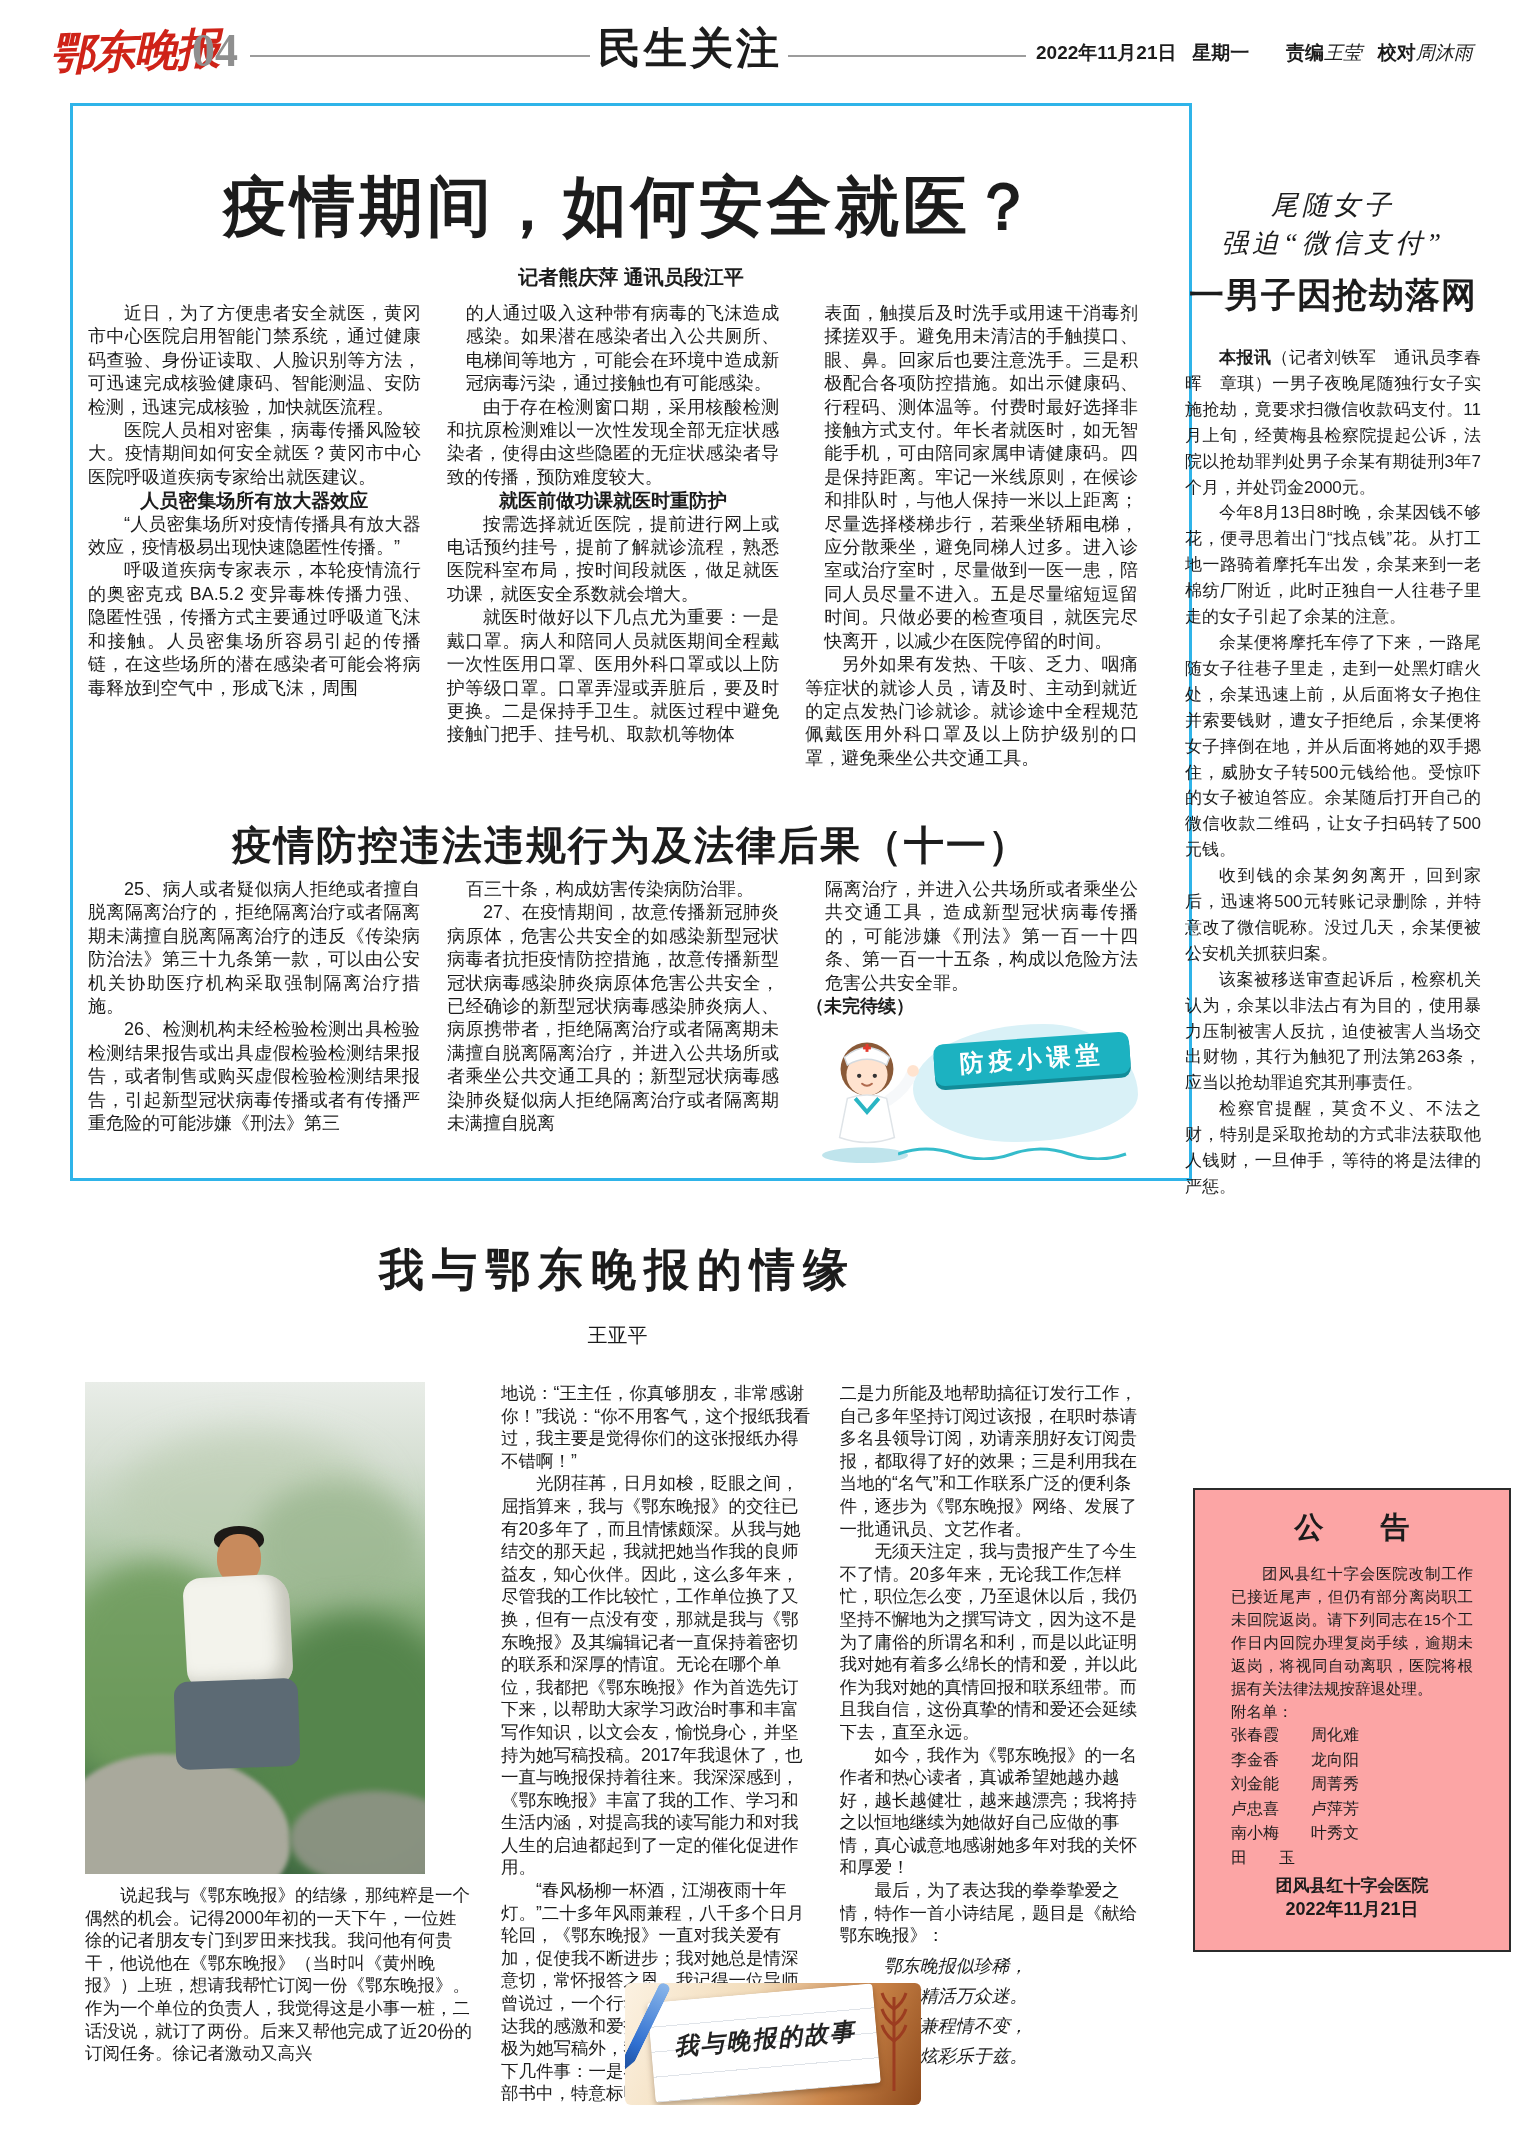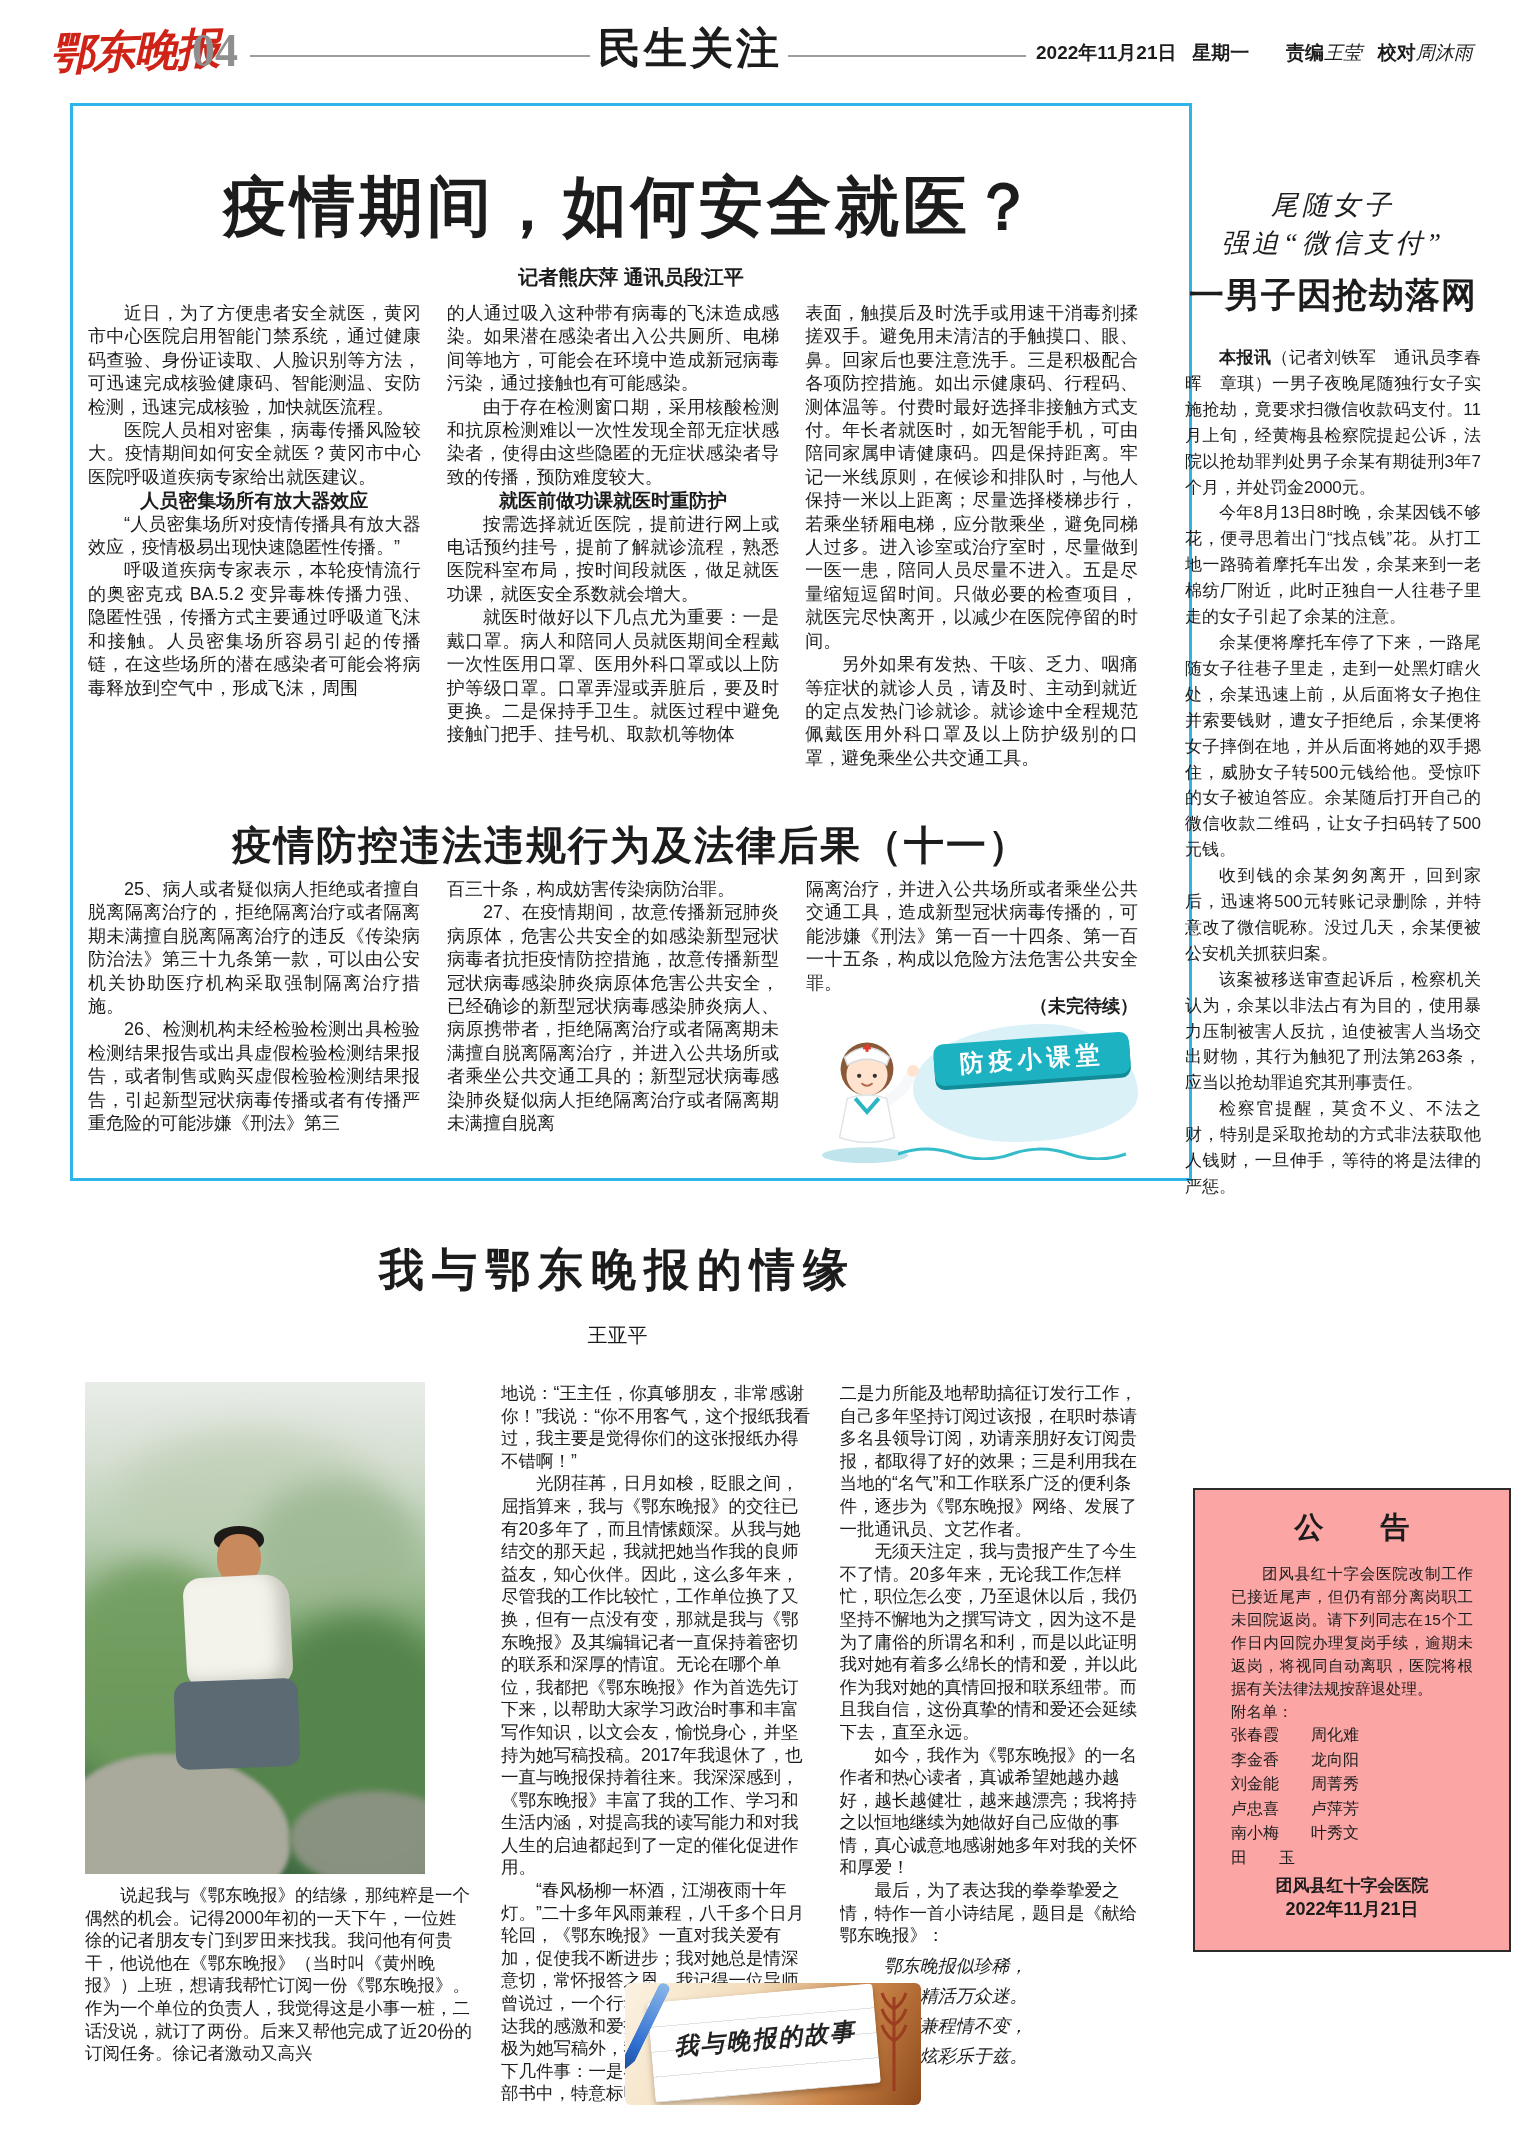"的人通过吸入这种带有病毒的飞沫造成感染。如果潜在感染者出入公共厕所、电梯间等地方" .bodytext p.noind { margin-left: none -> 19px }
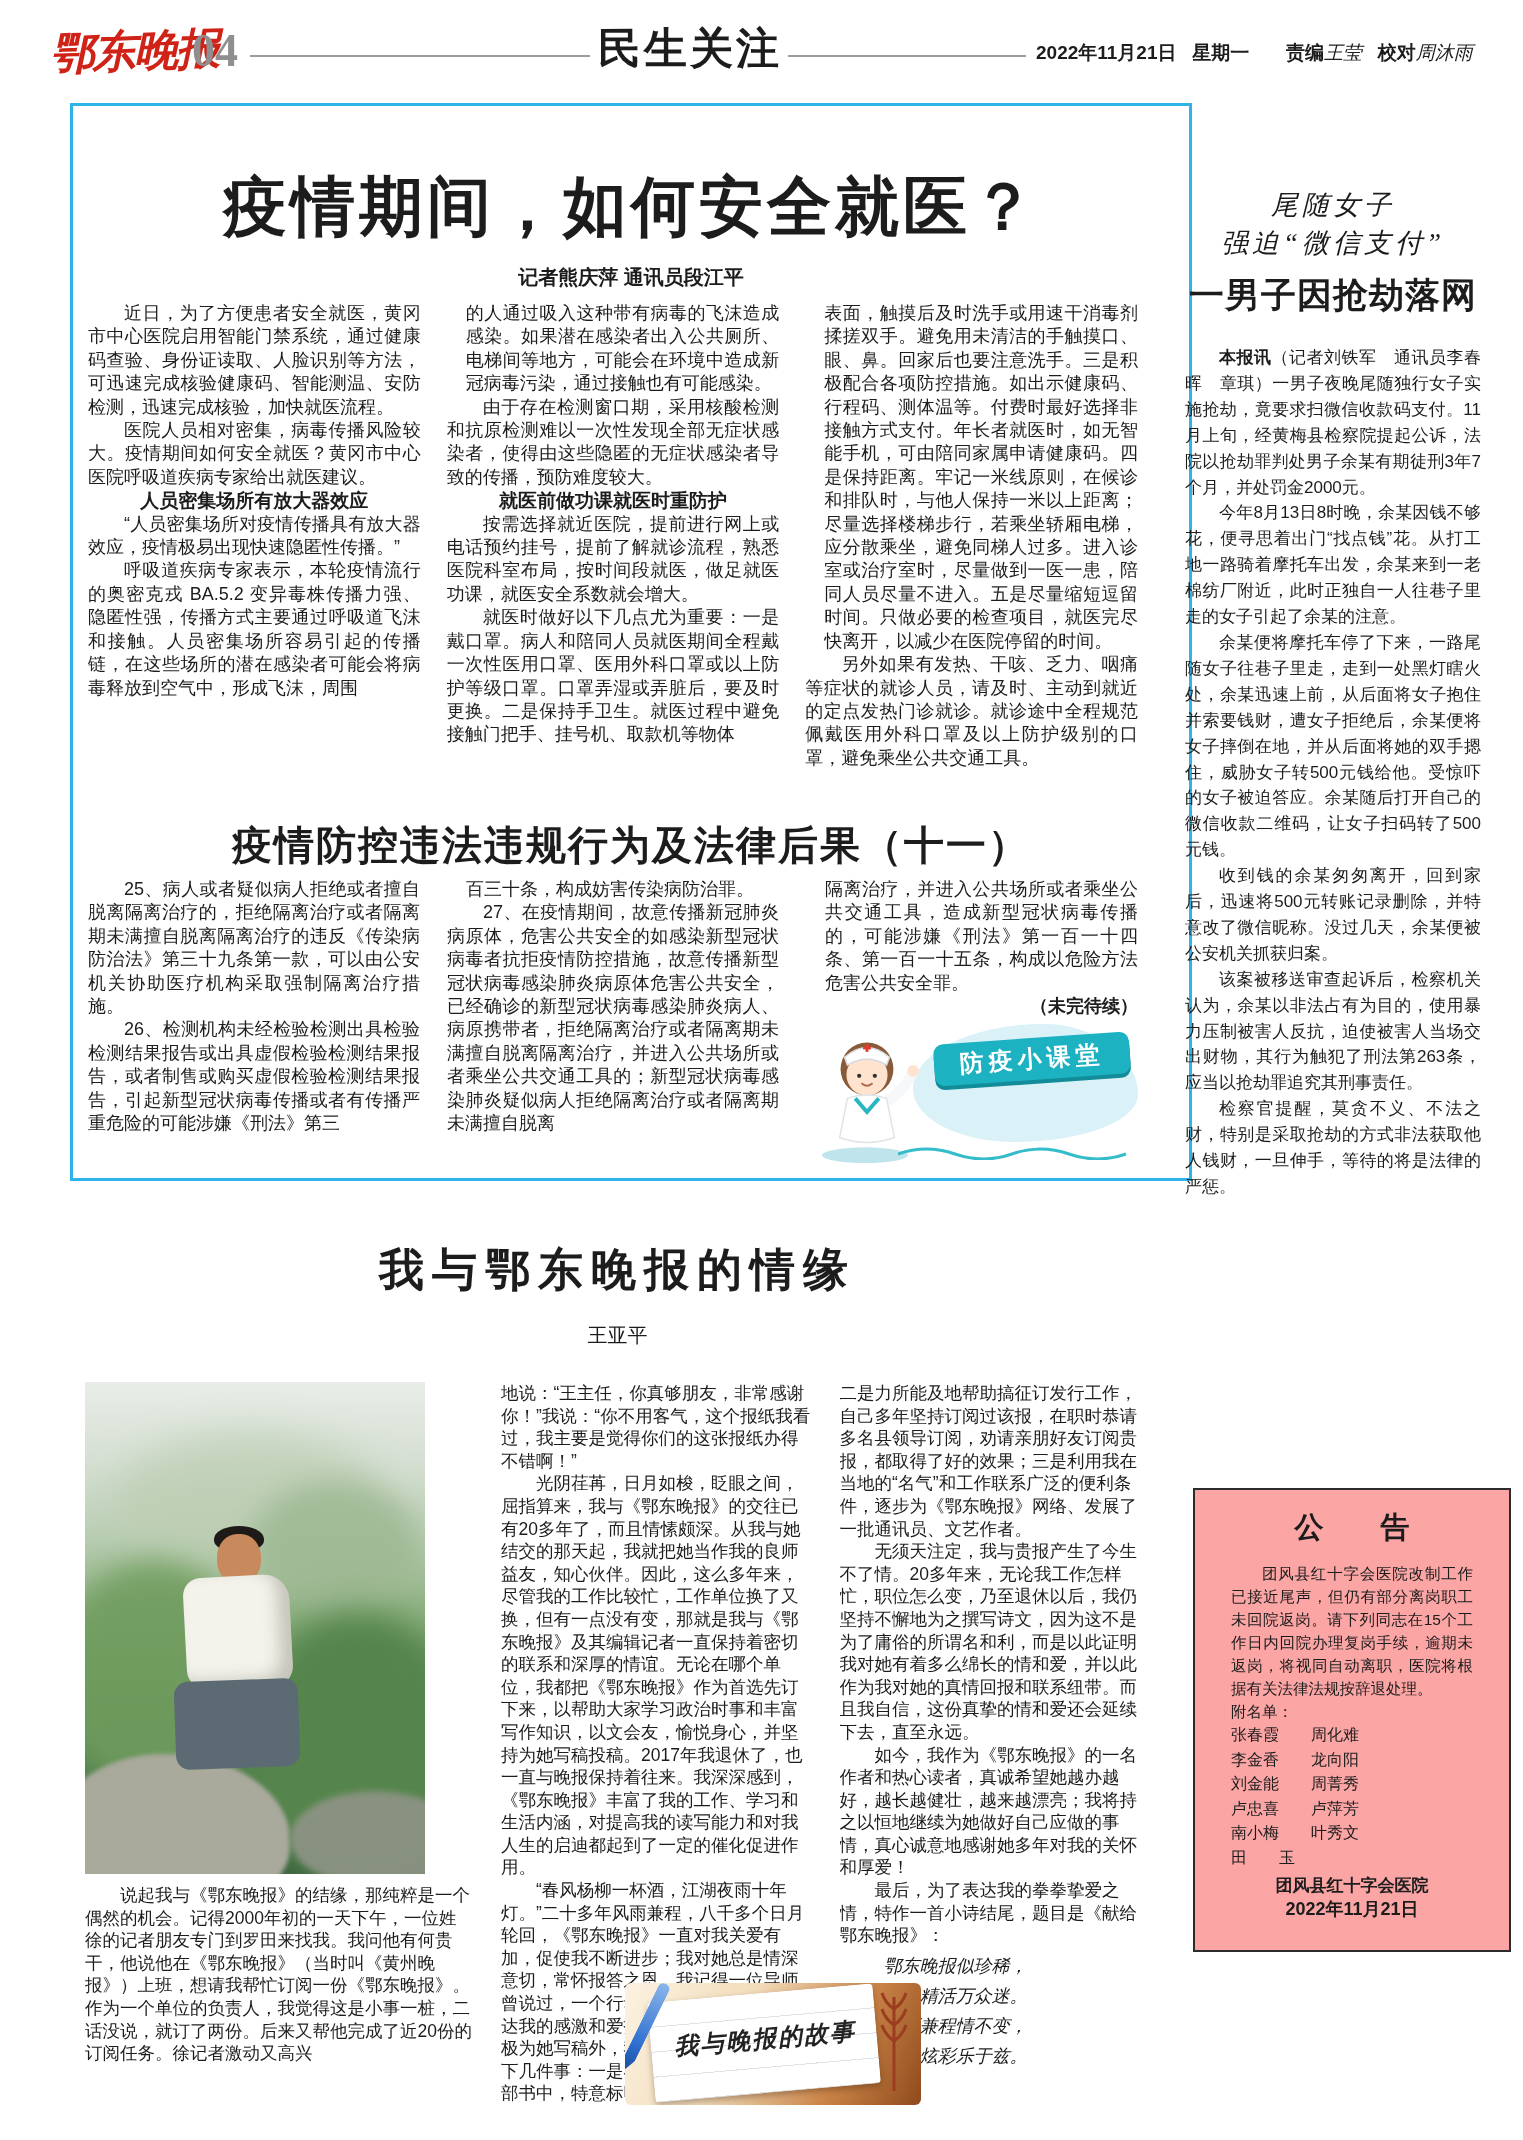"（未完待续）" .tbc { text-align: right -> none }
